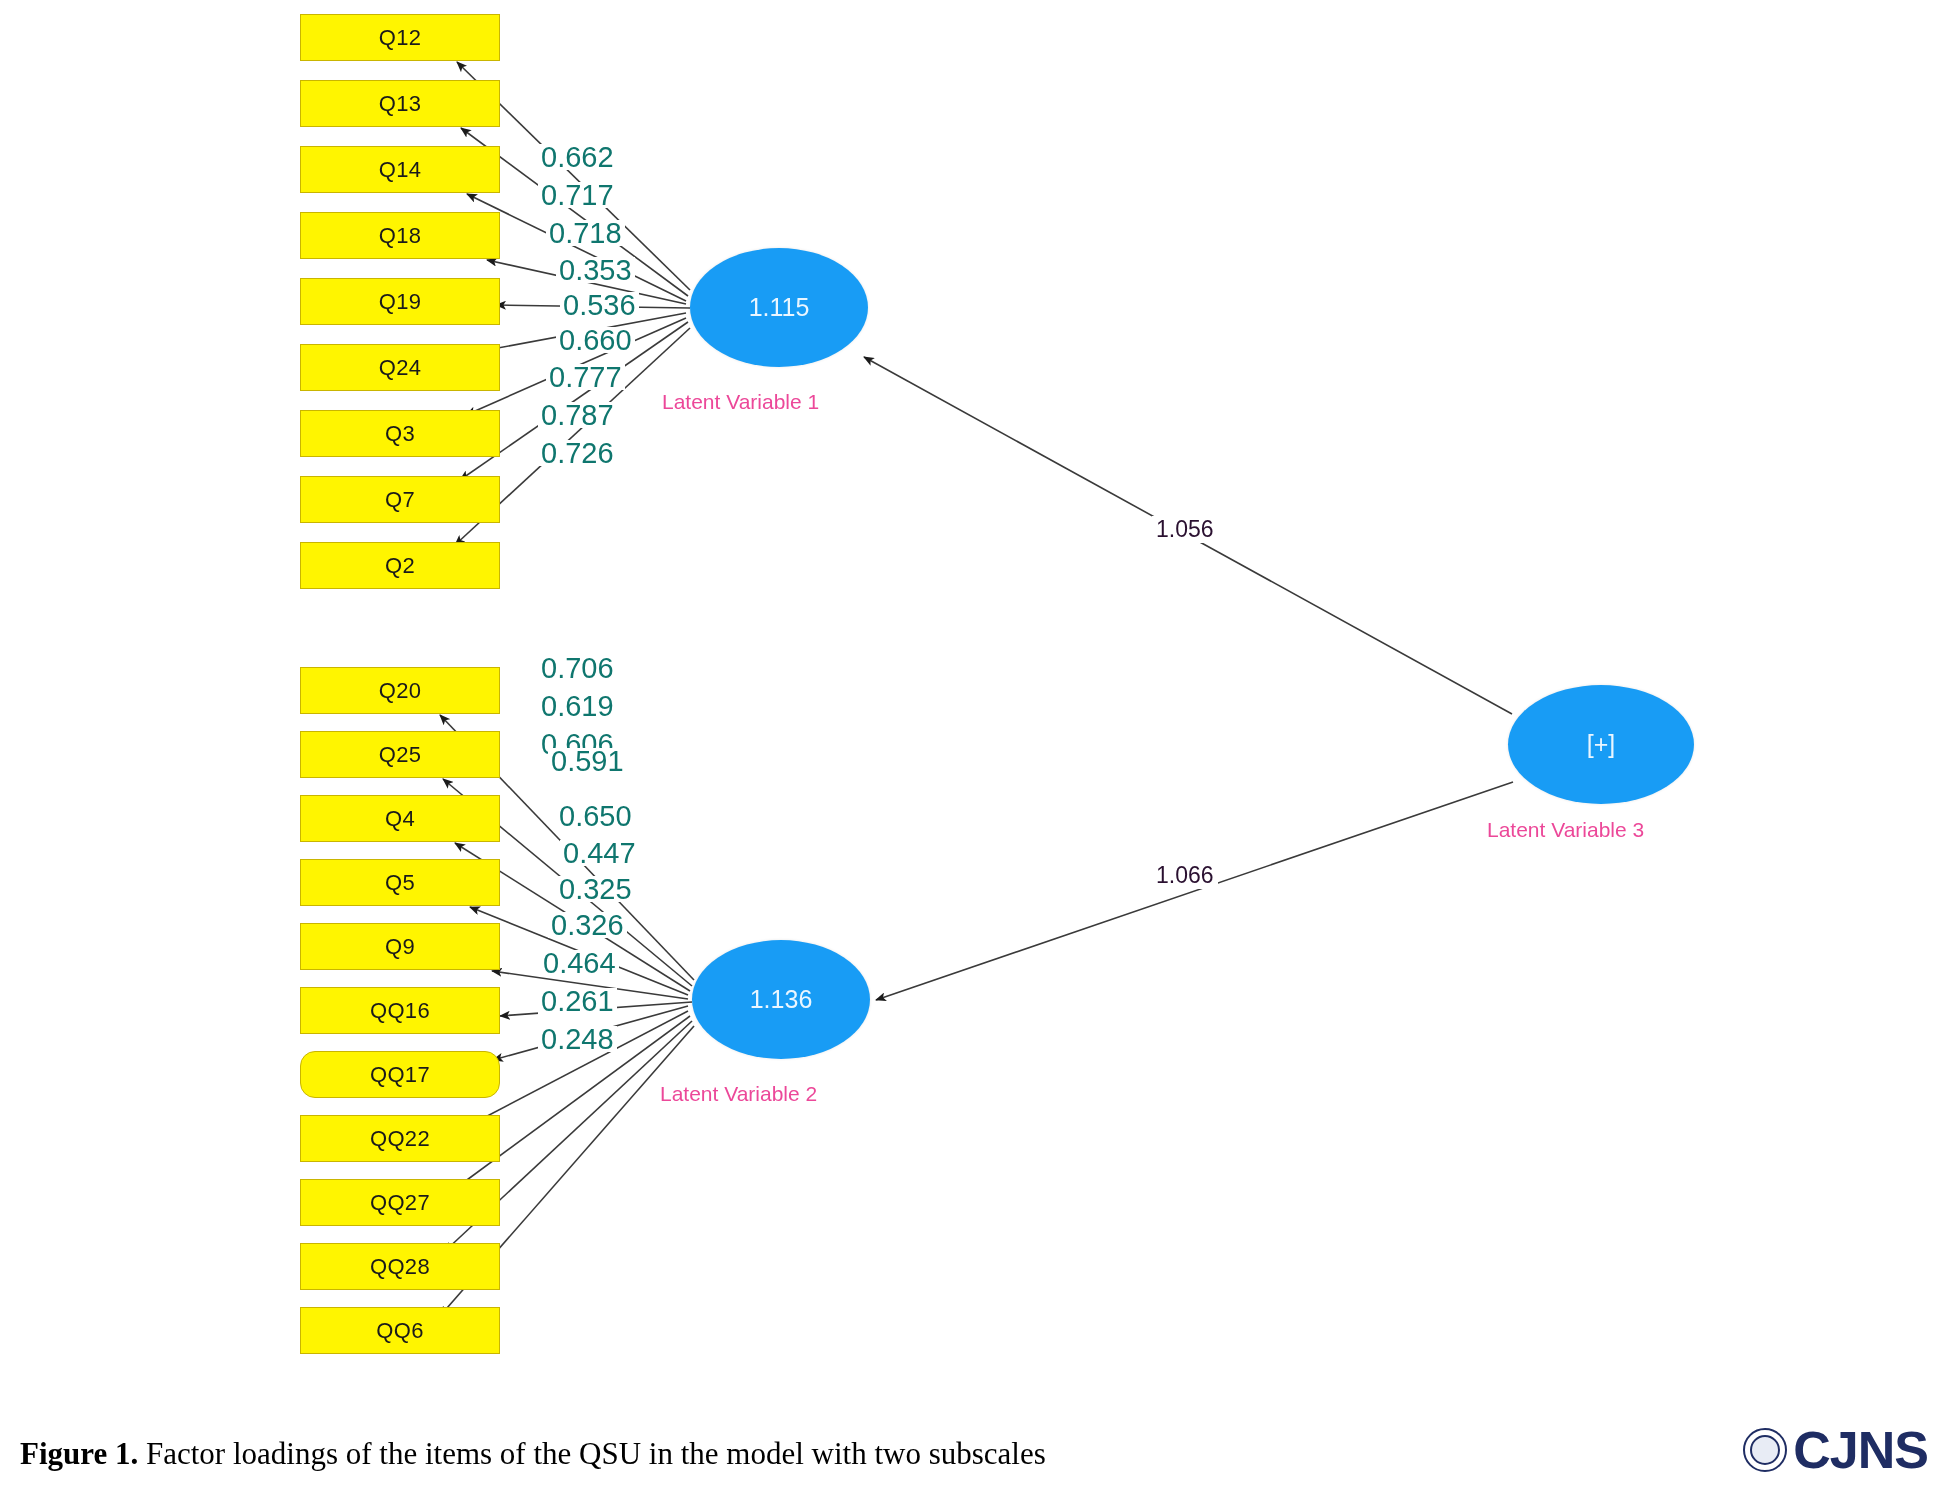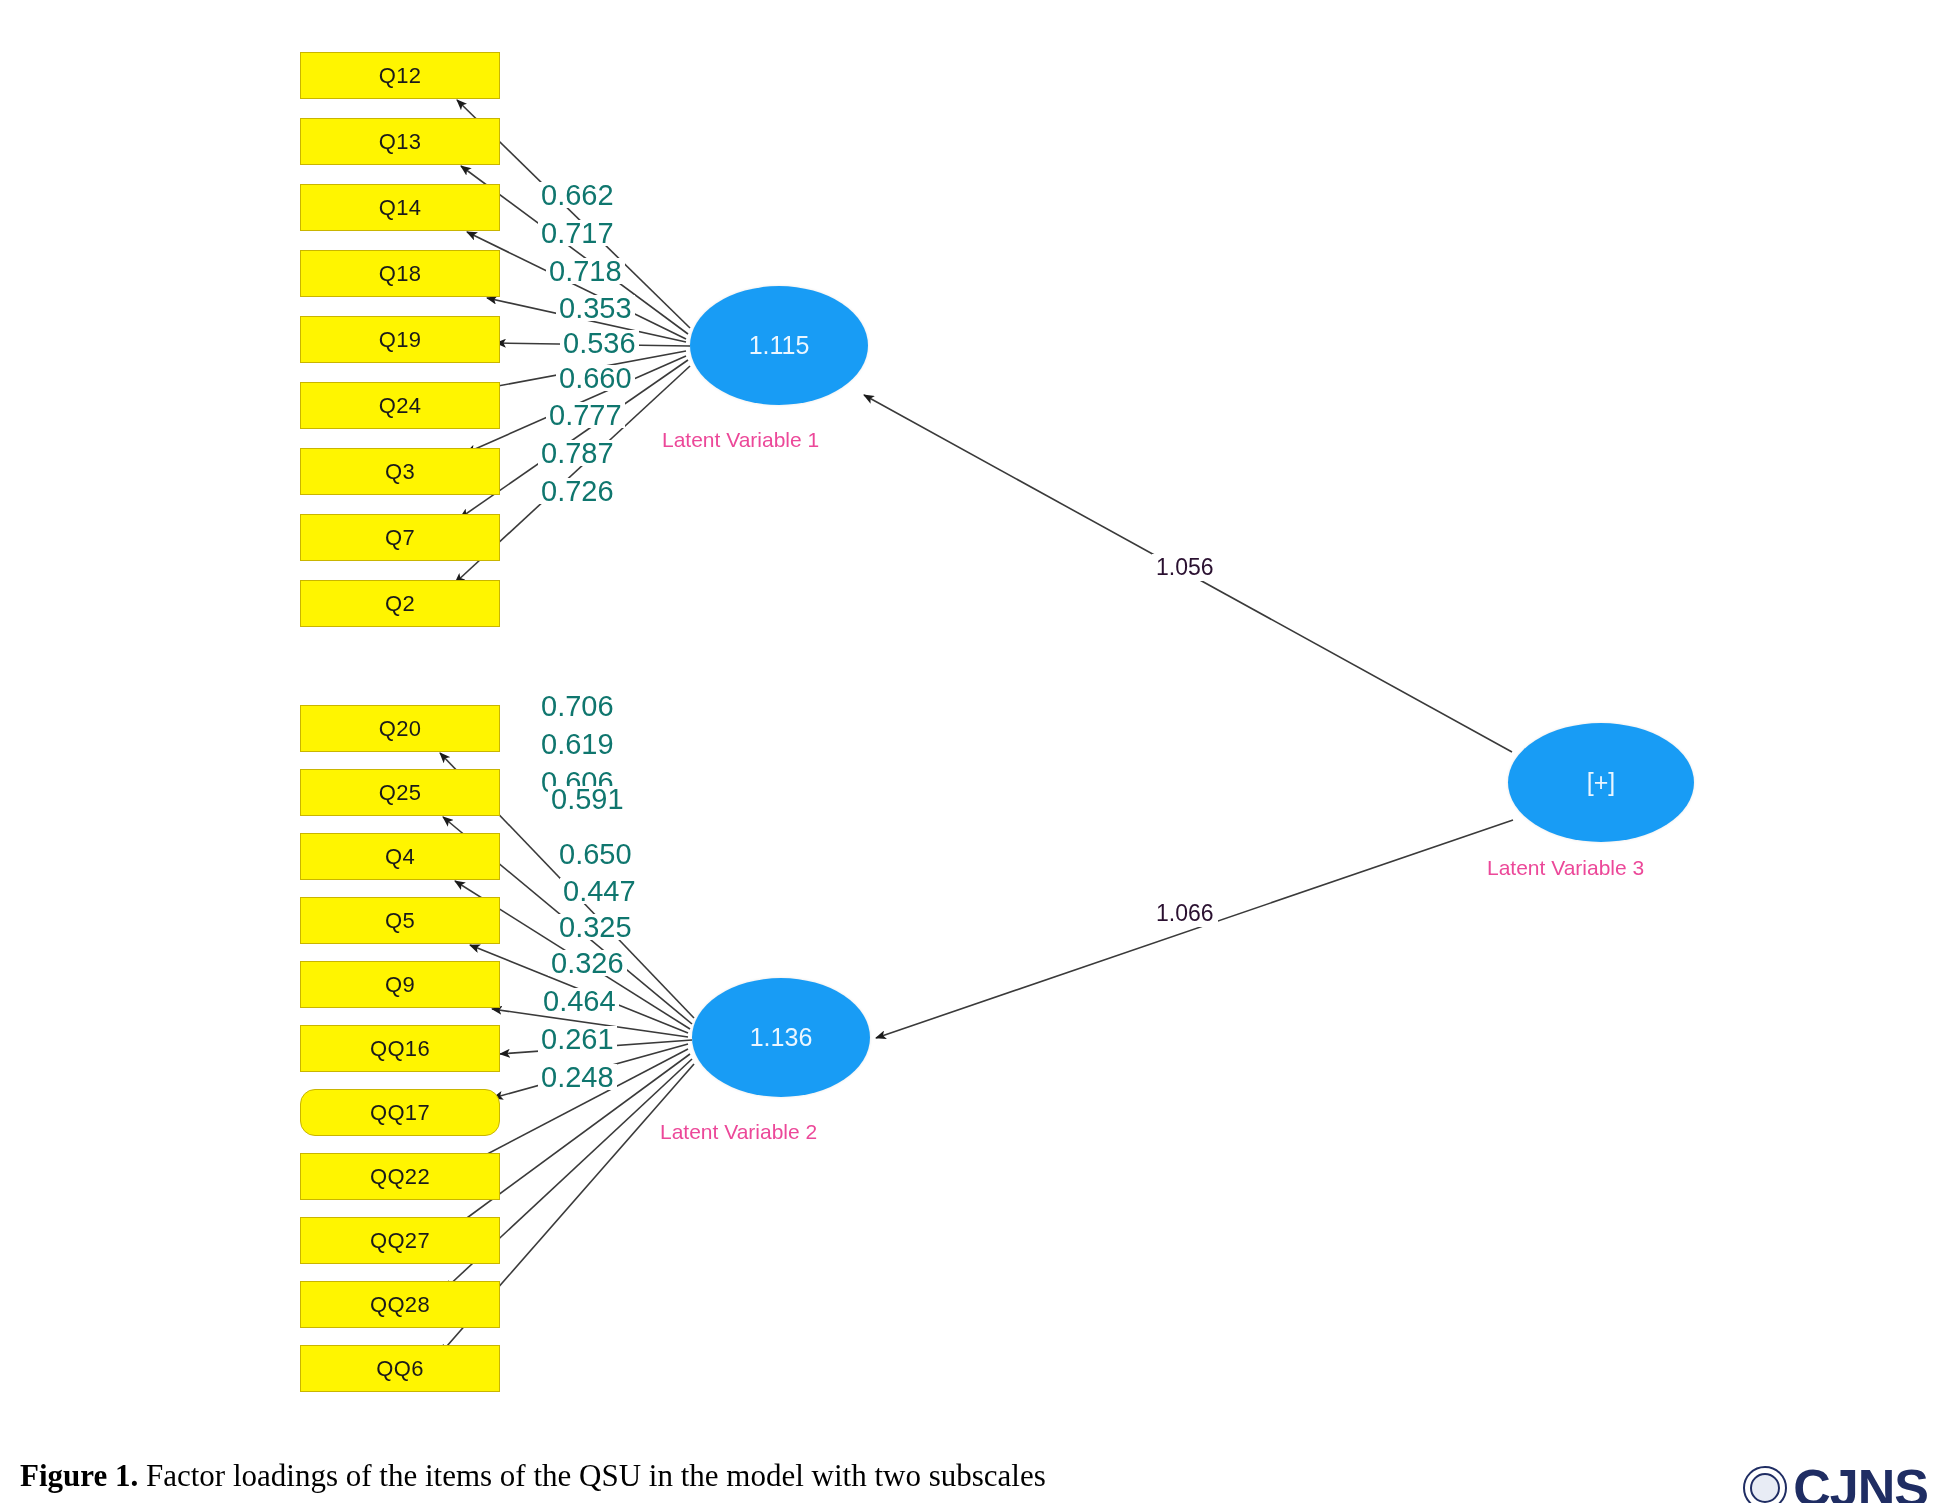"Q12" #figure-root { margin-top: 38px -> none }
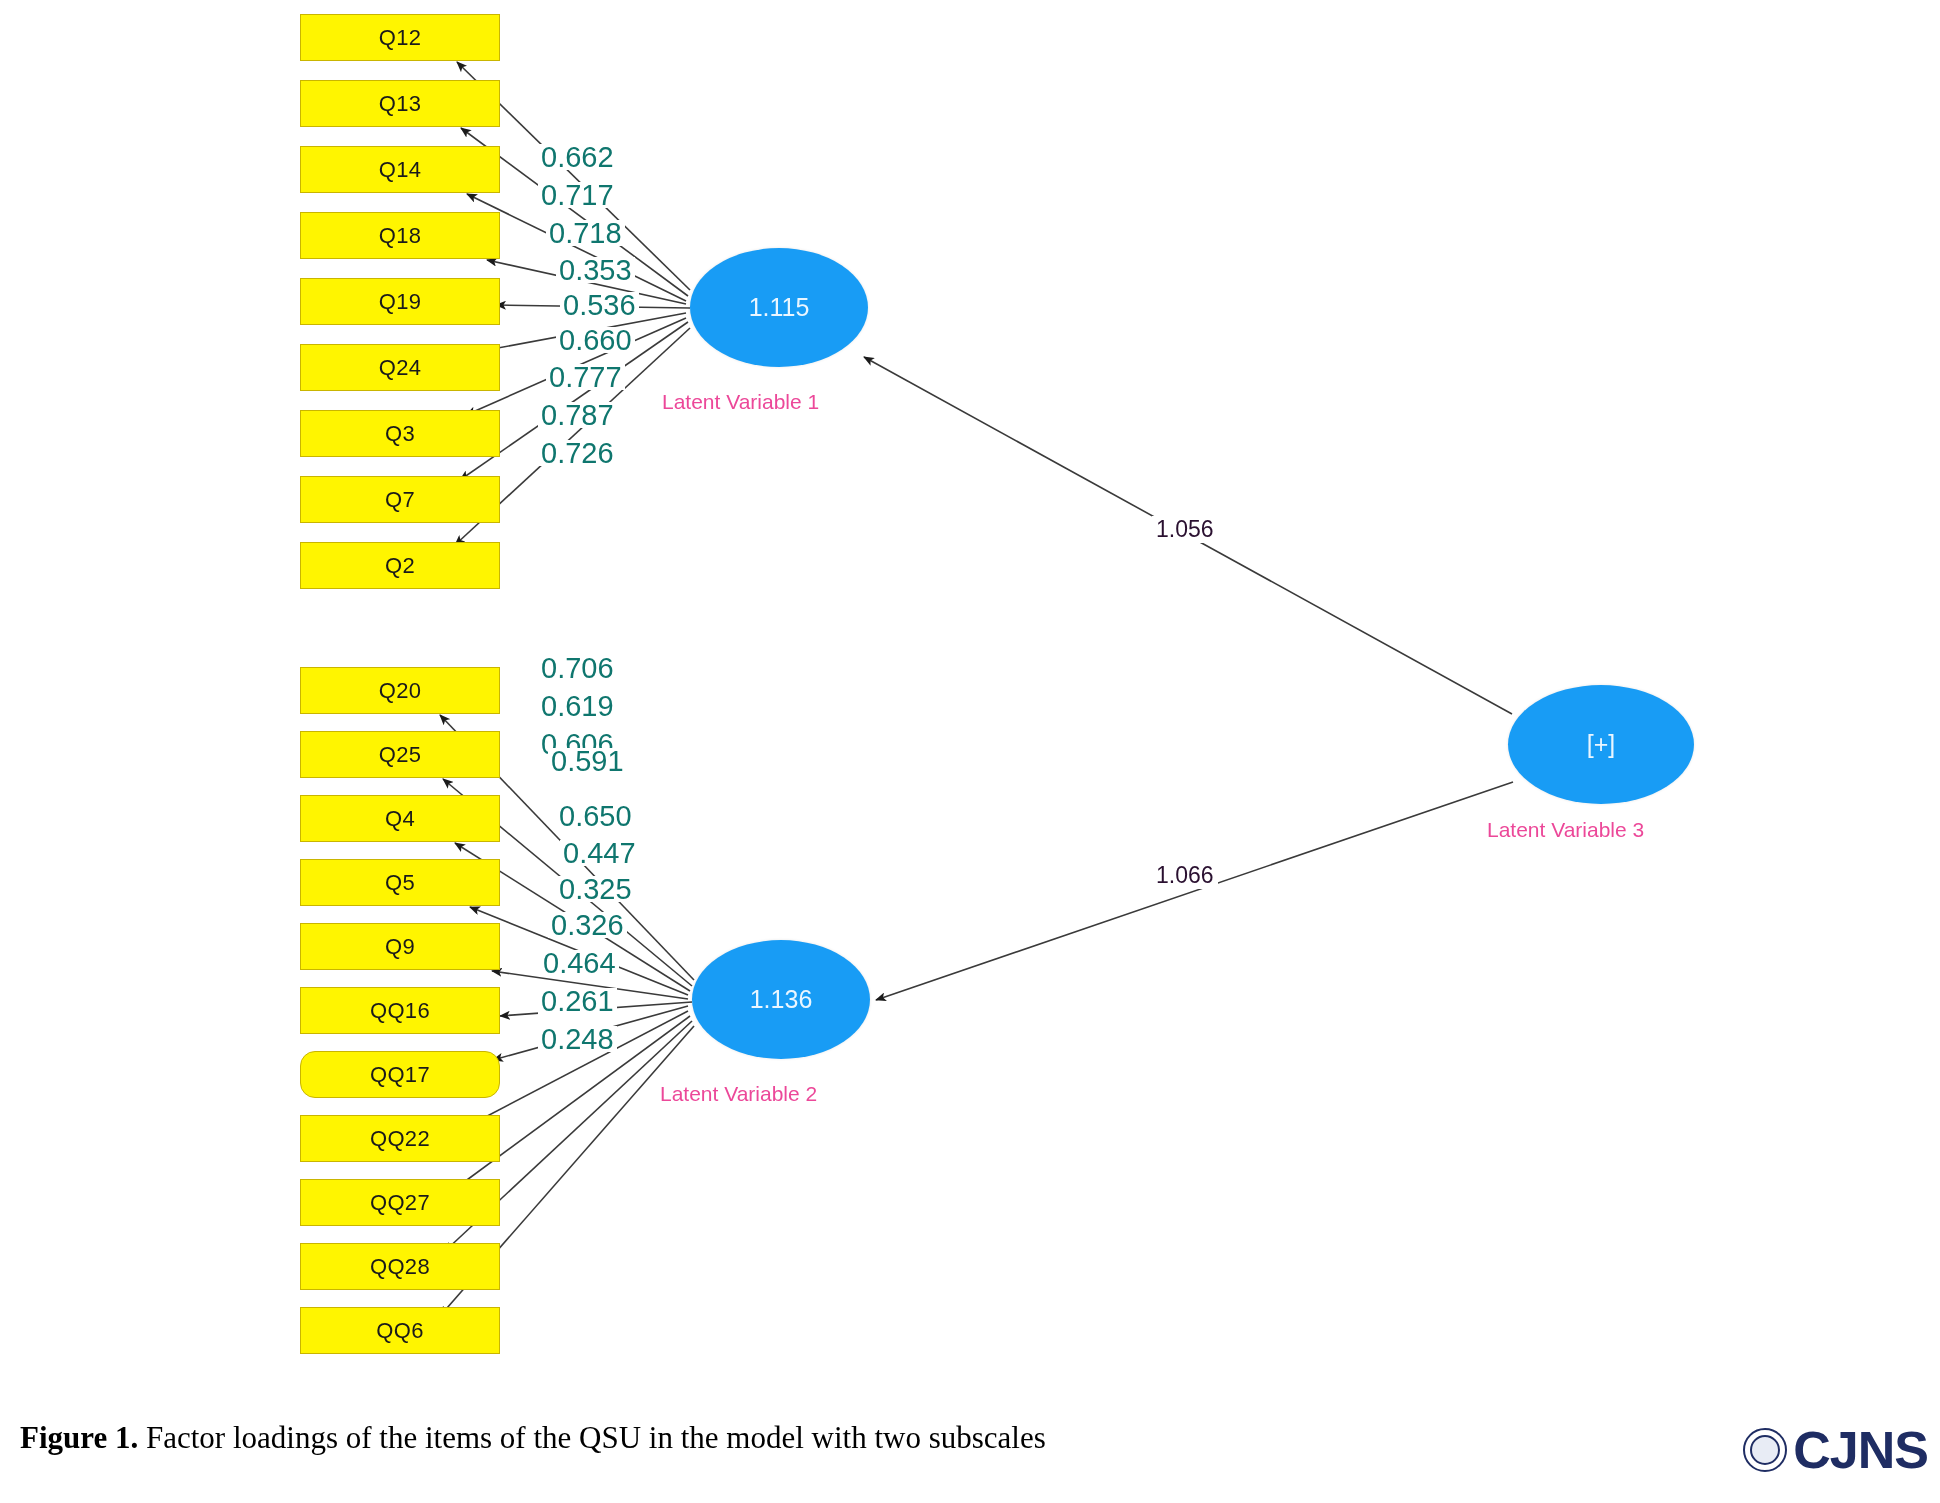"Figure 1. Factor loadings of" #figure-caption { top: 0 -> 16px }
